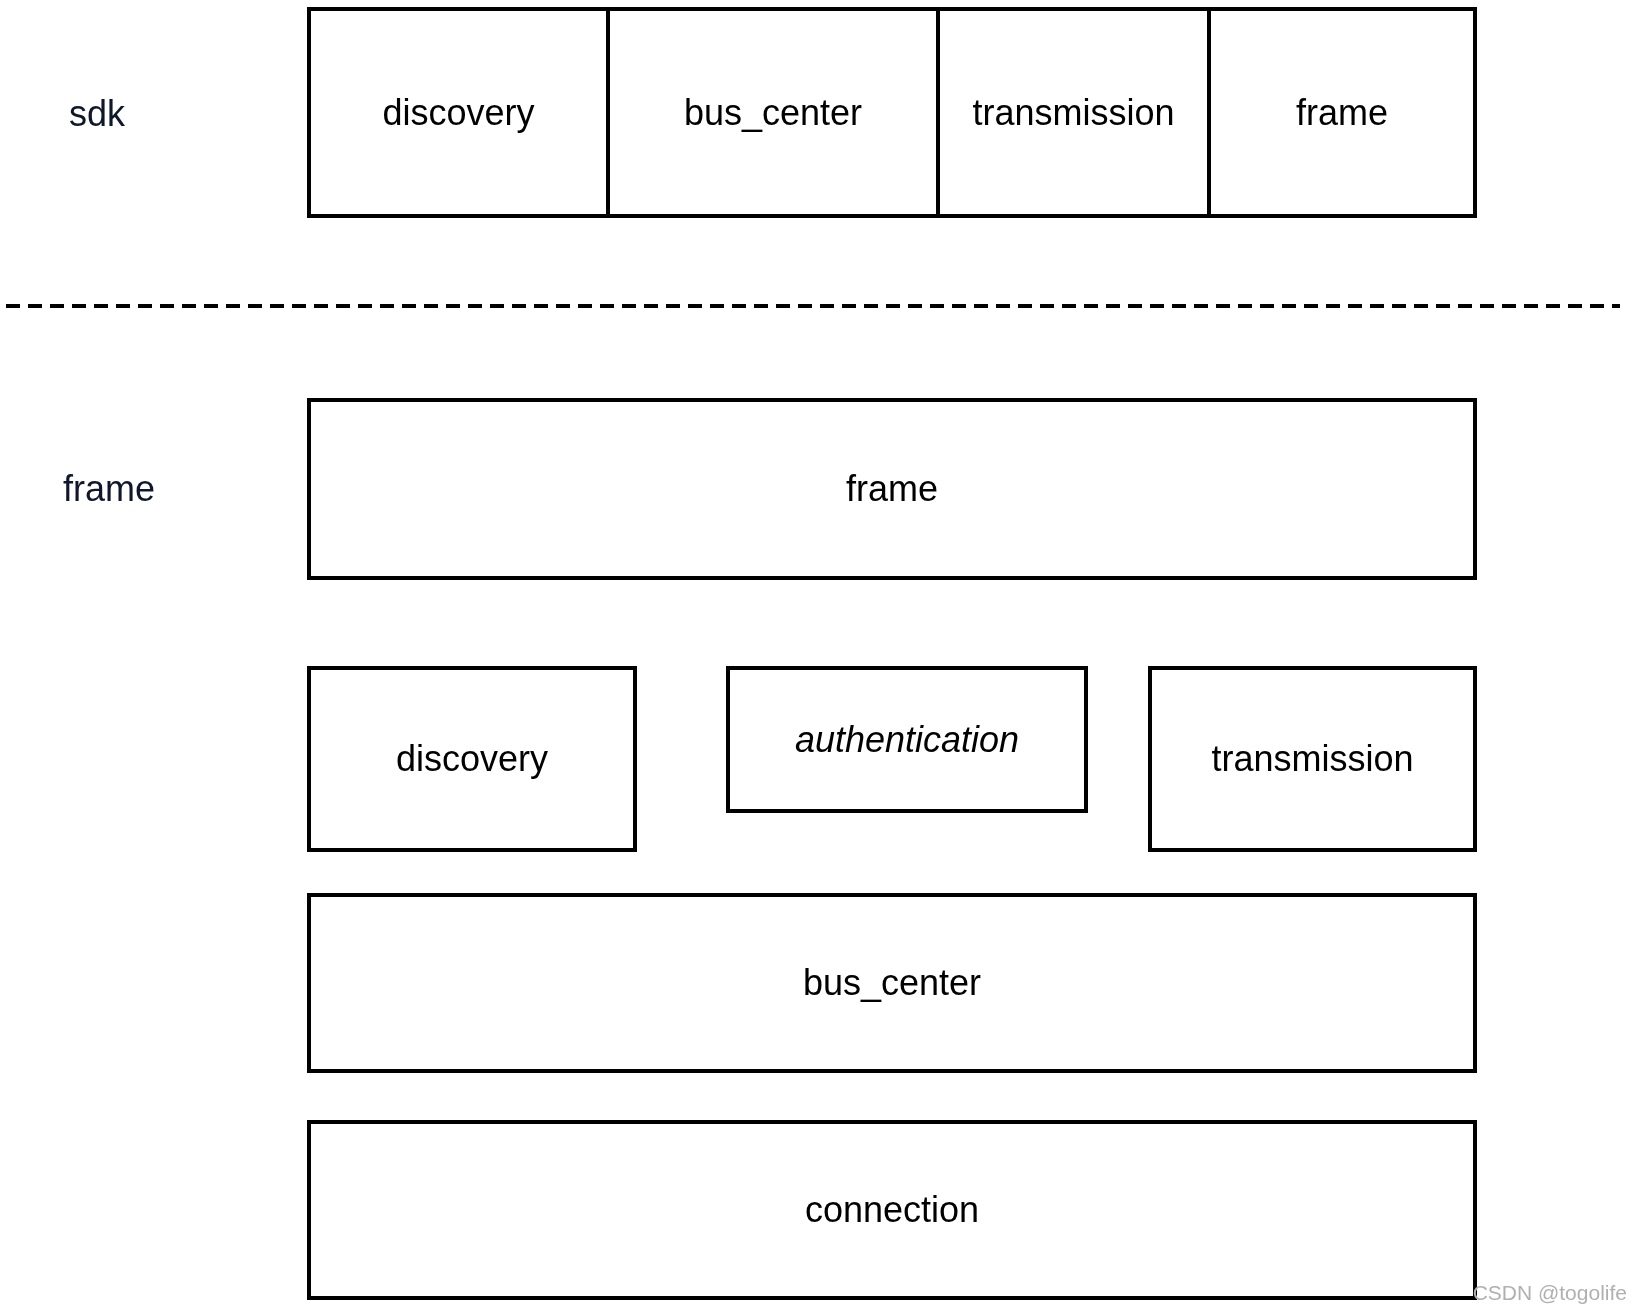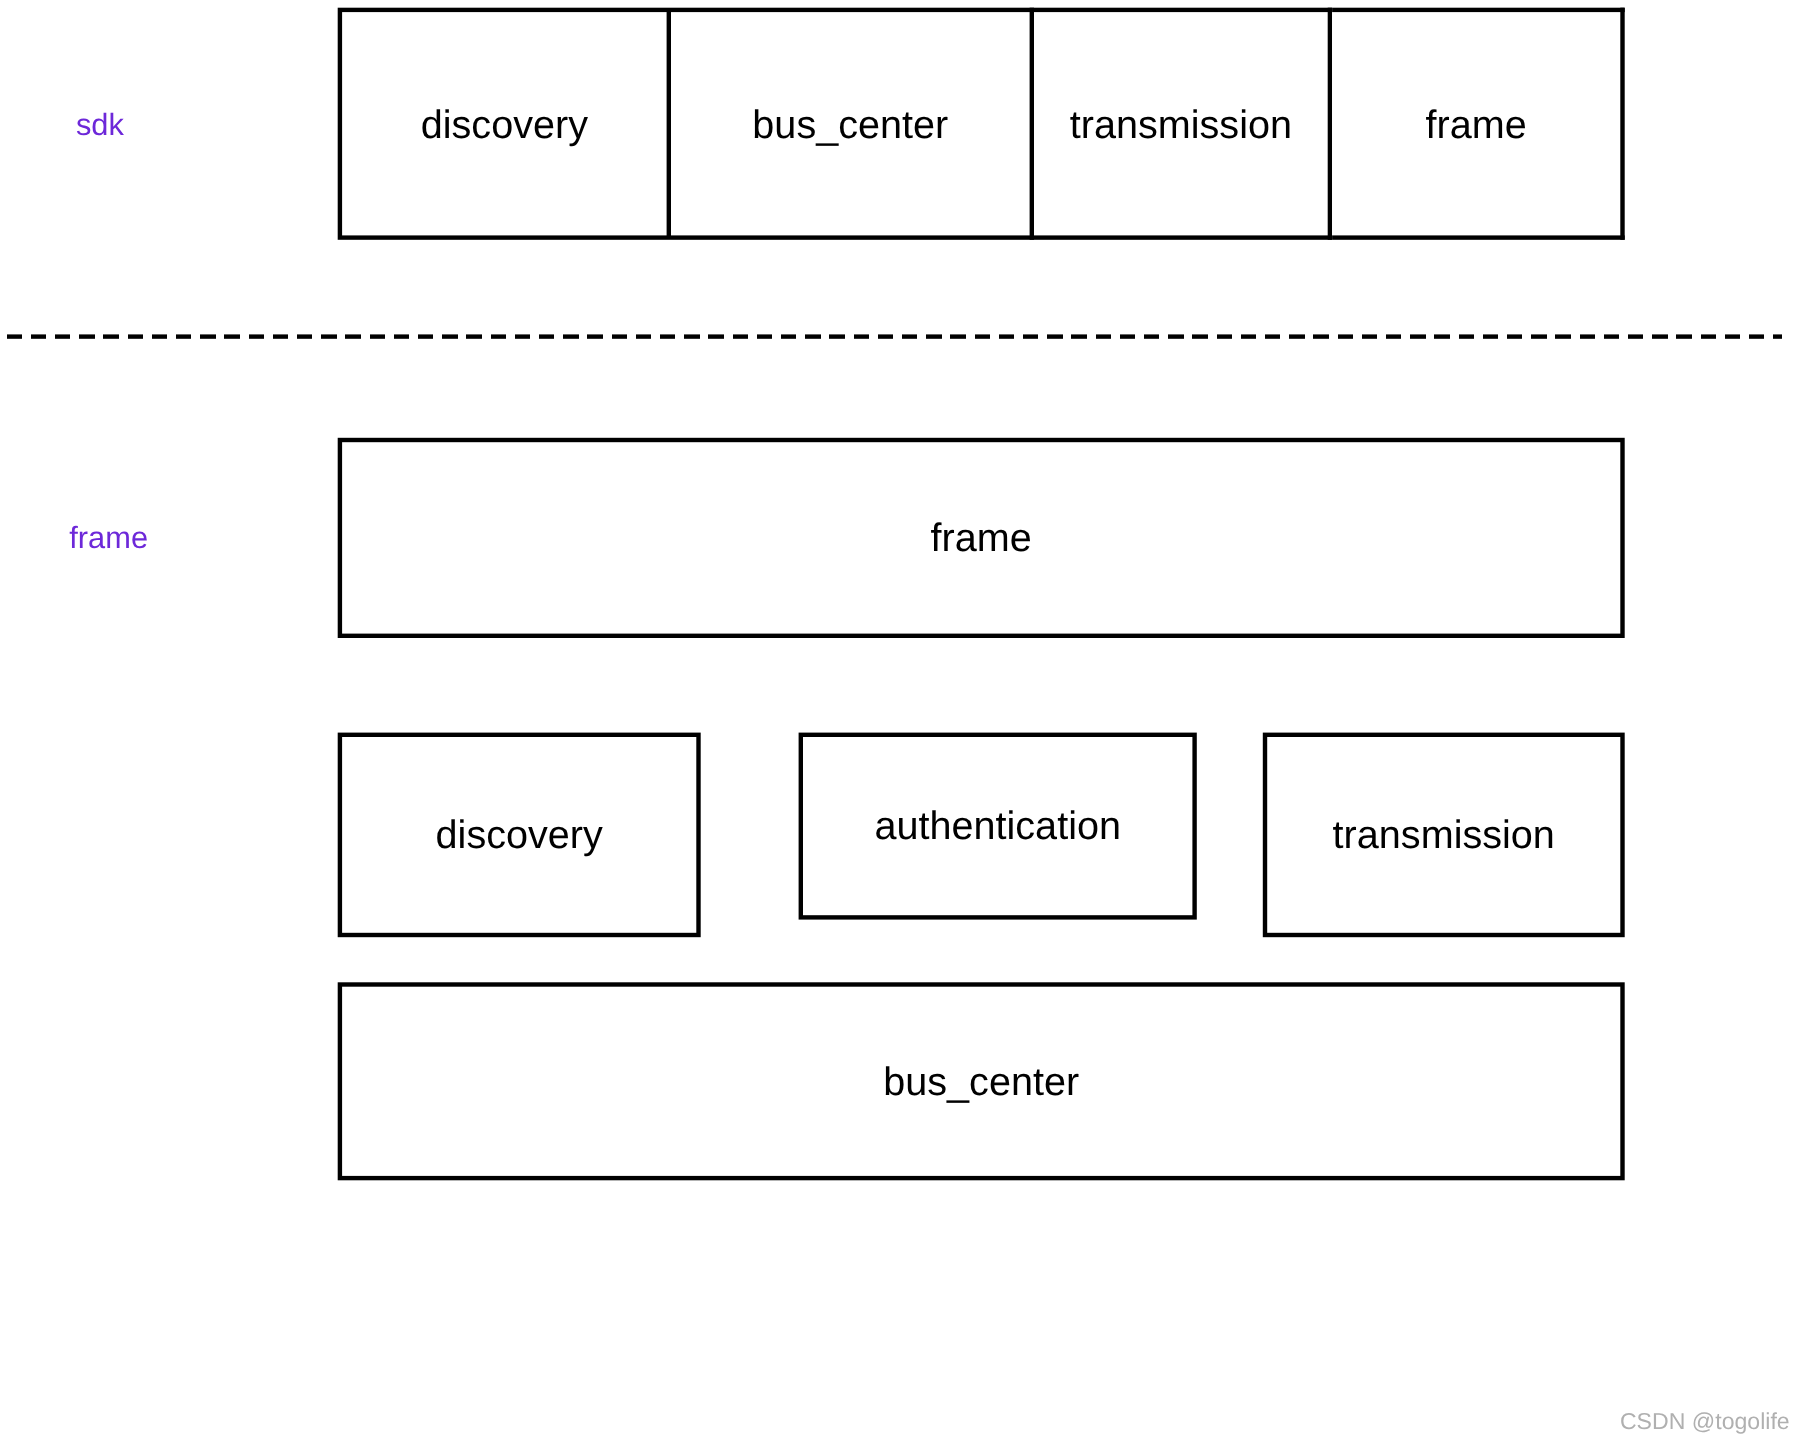"sdk" .layer-label { color: #6d28d9 -> #0f172a; font-size: 28px -> 36px }
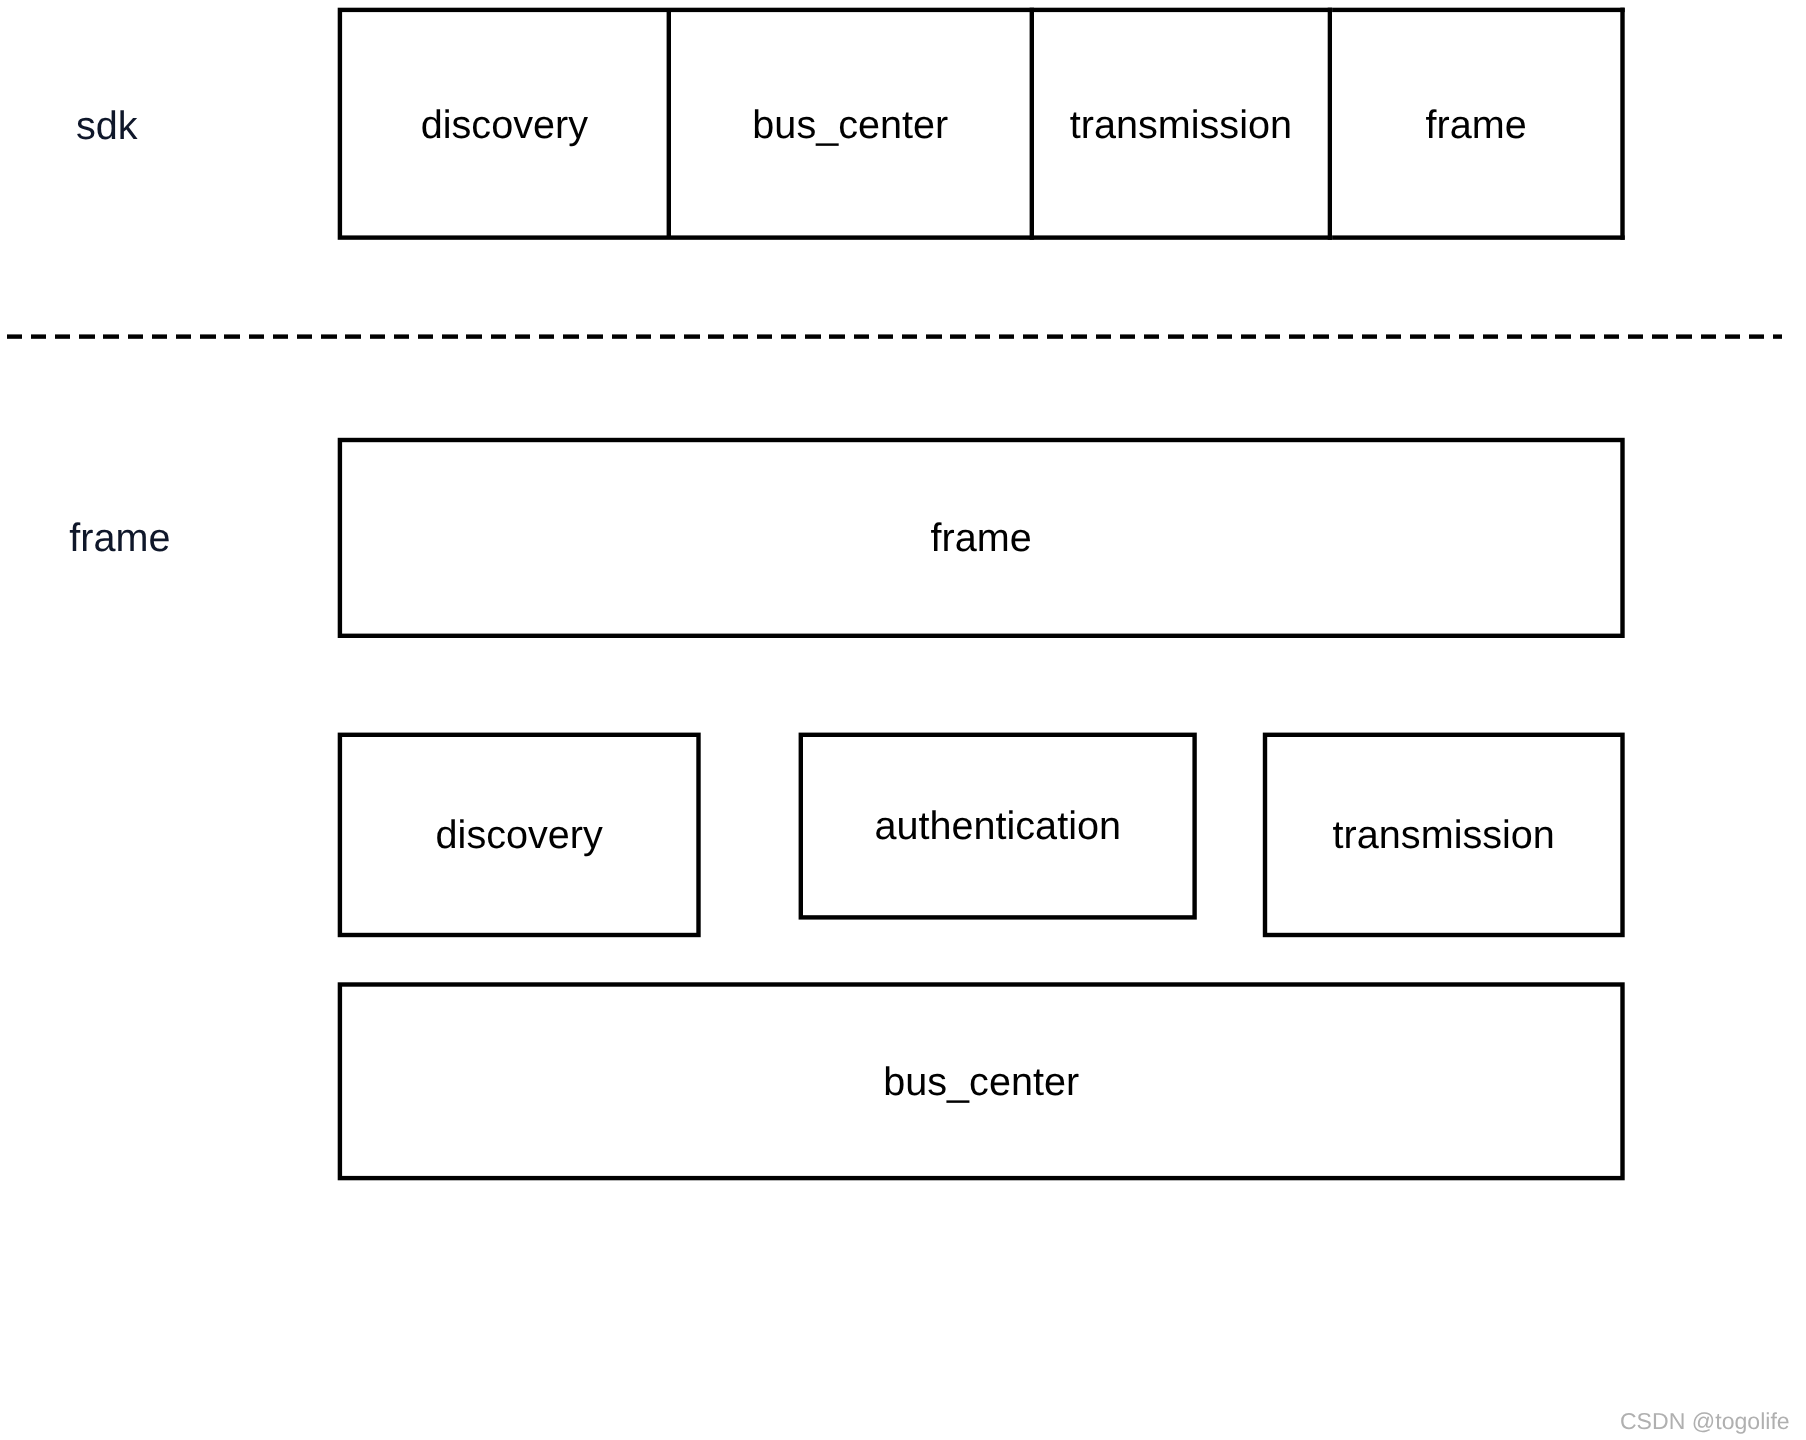"authentication" #core-auth-box { font-style: none -> italic; height: 170px -> 147px }
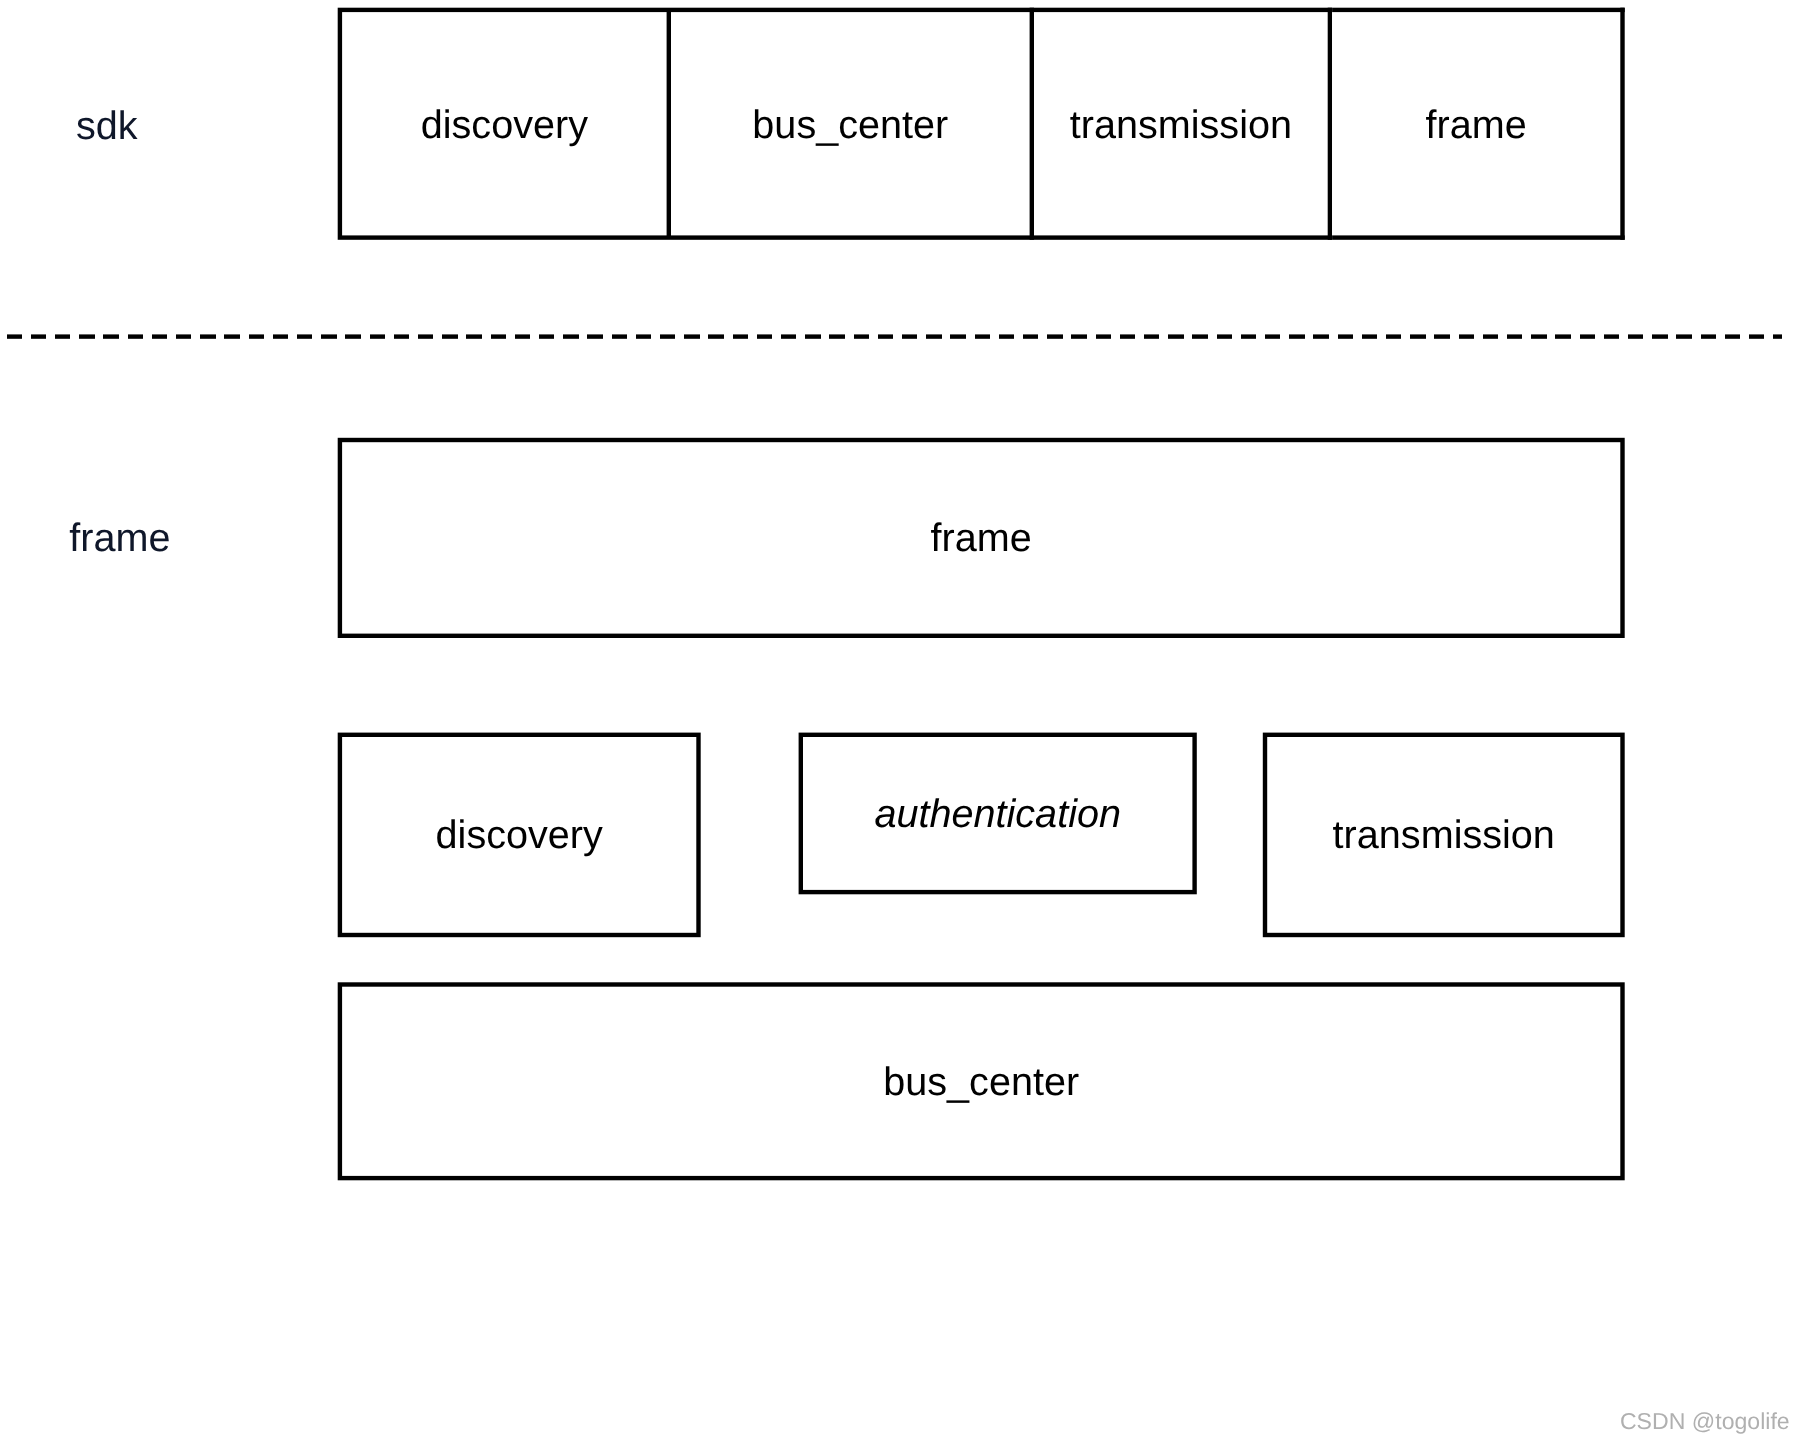"connection" div.box { html: none -> <div>connection</div> }
